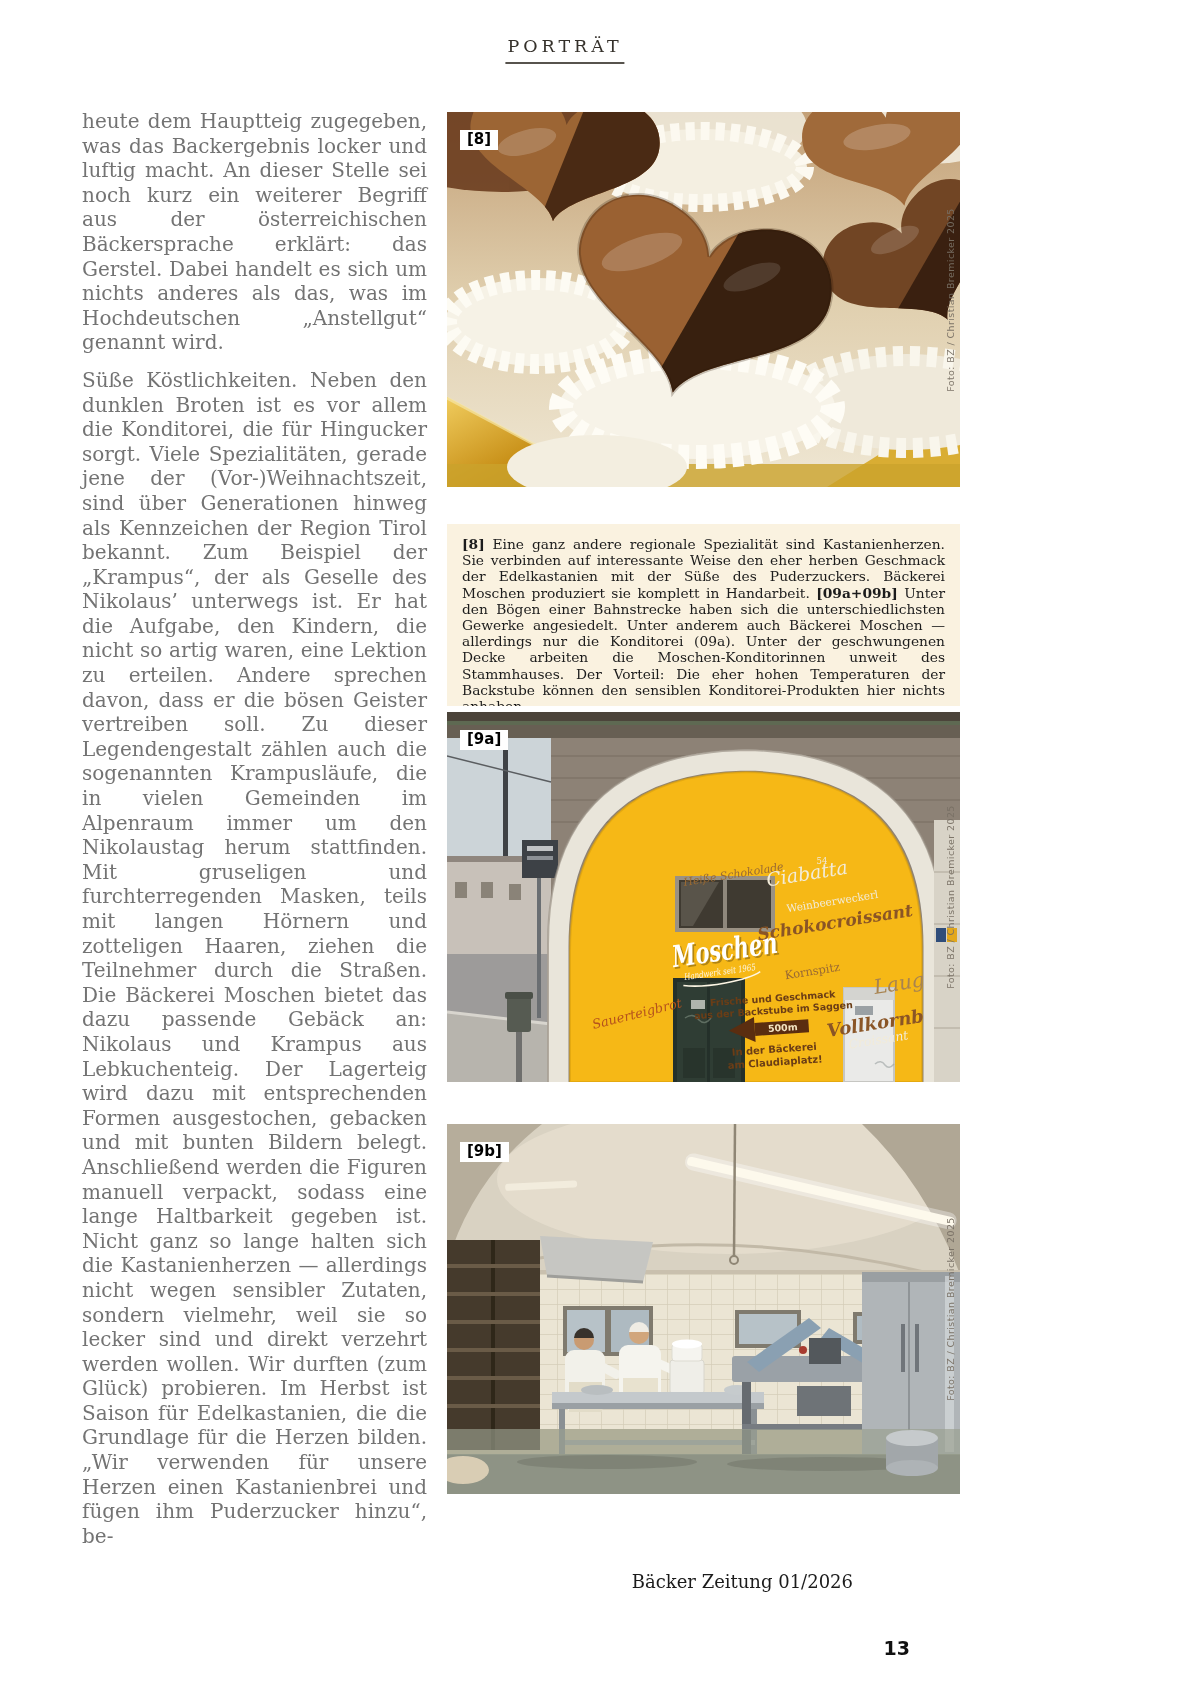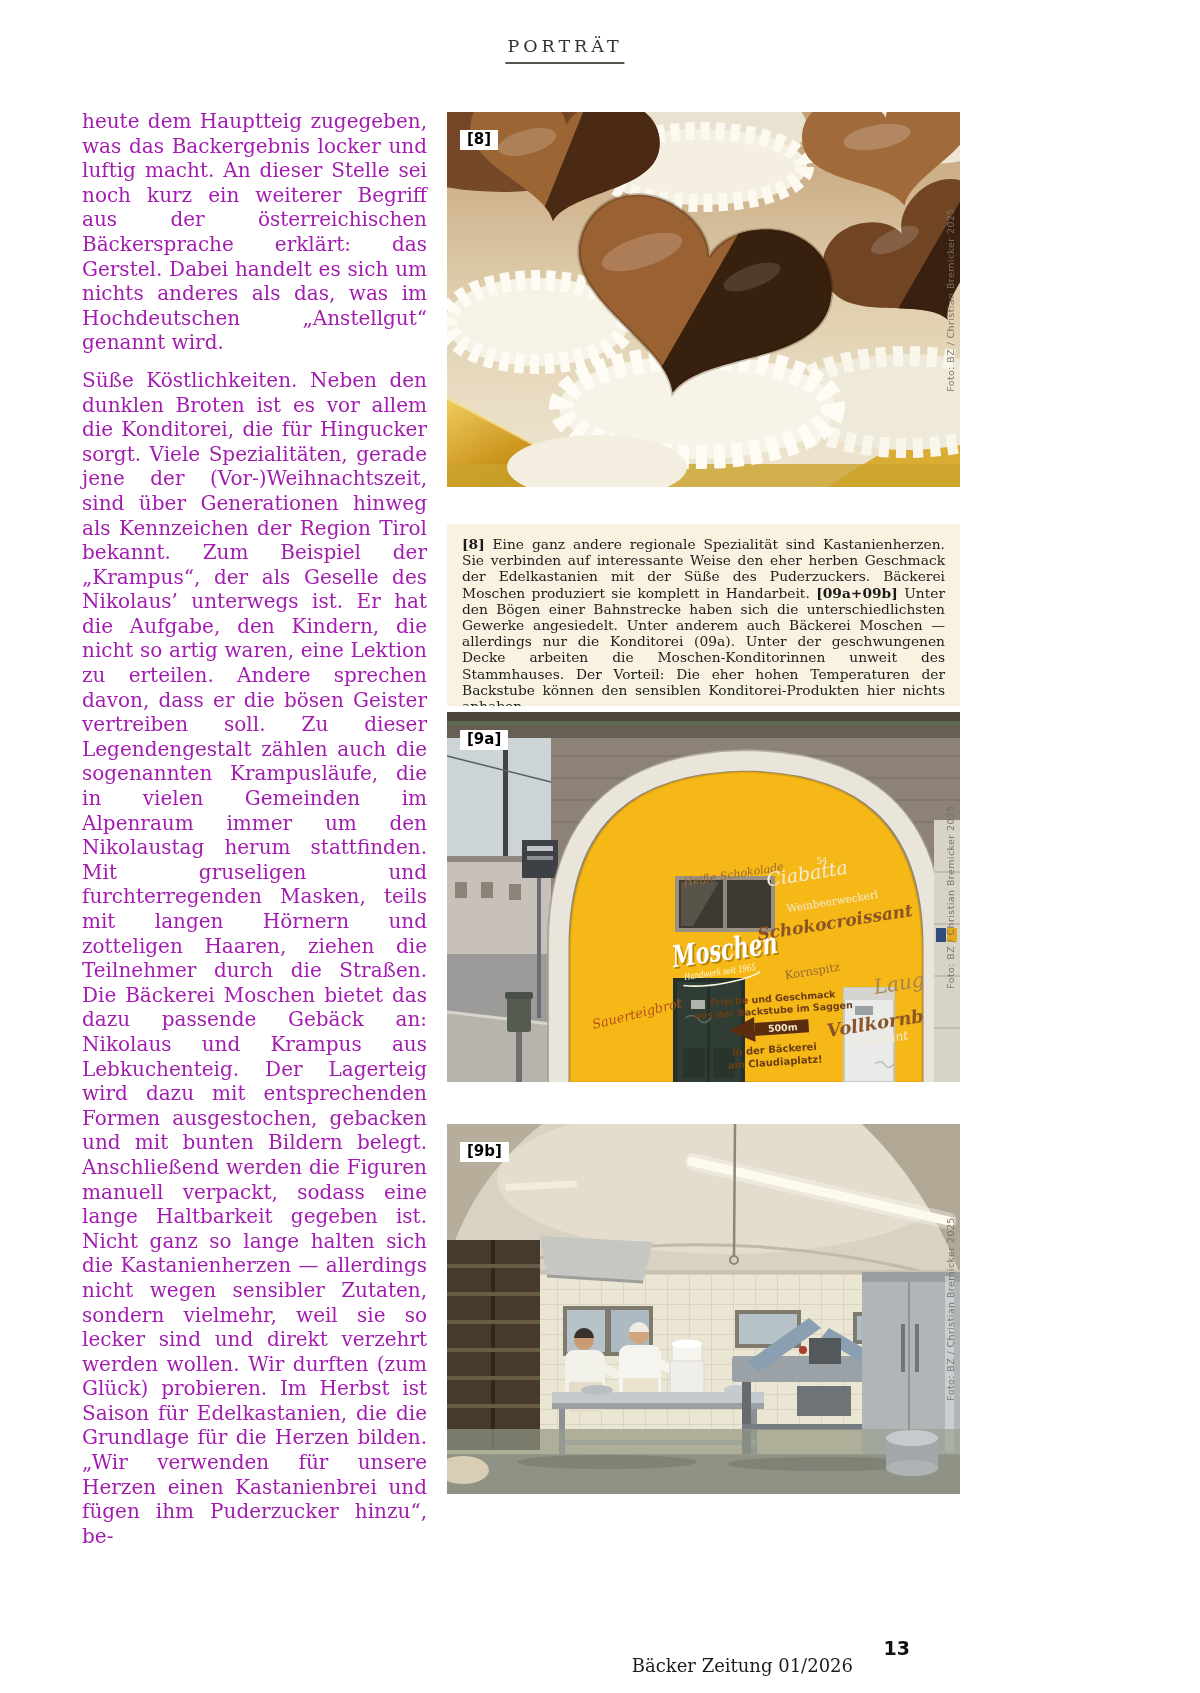"heute dem Hauptteig zugegeben, was" .col-left { color: #a21caf -> #737373 }
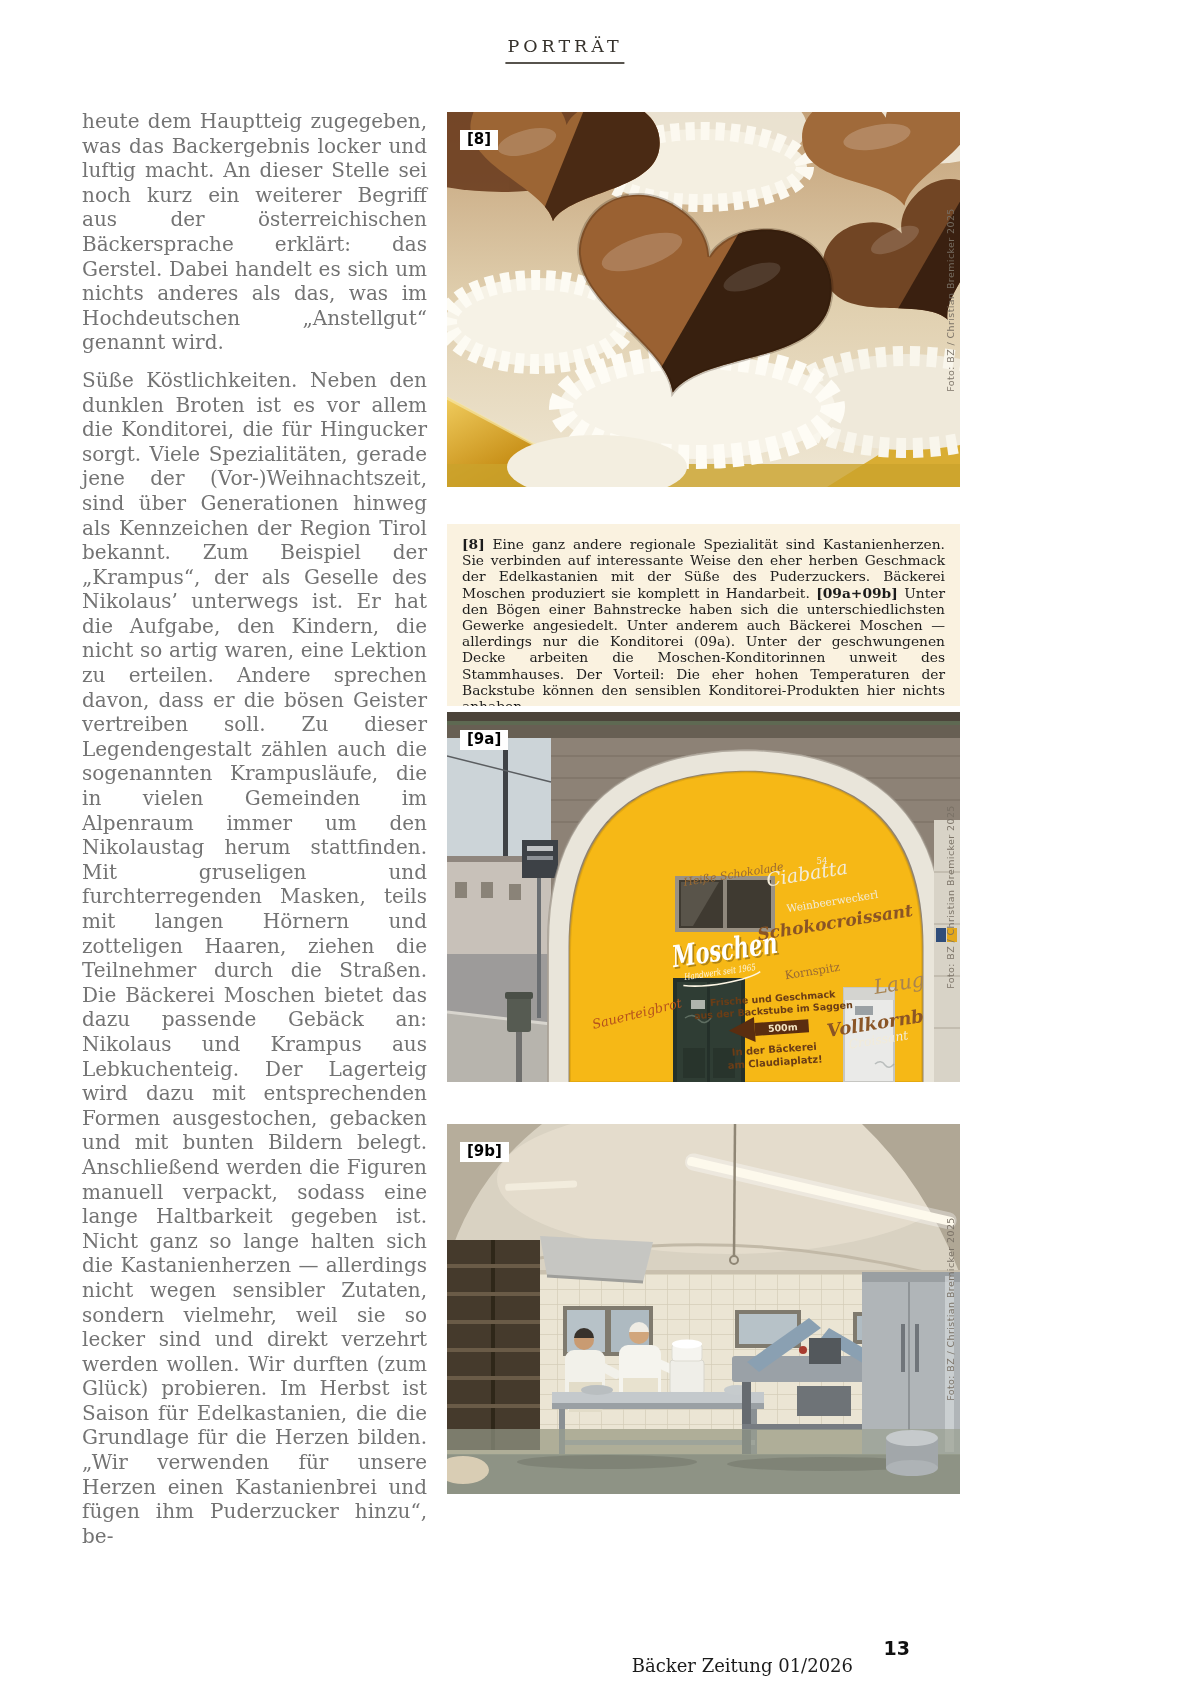"Bäcker Zeitung 01/2026" .footer-journal { top: 1655px -> 1571px }
